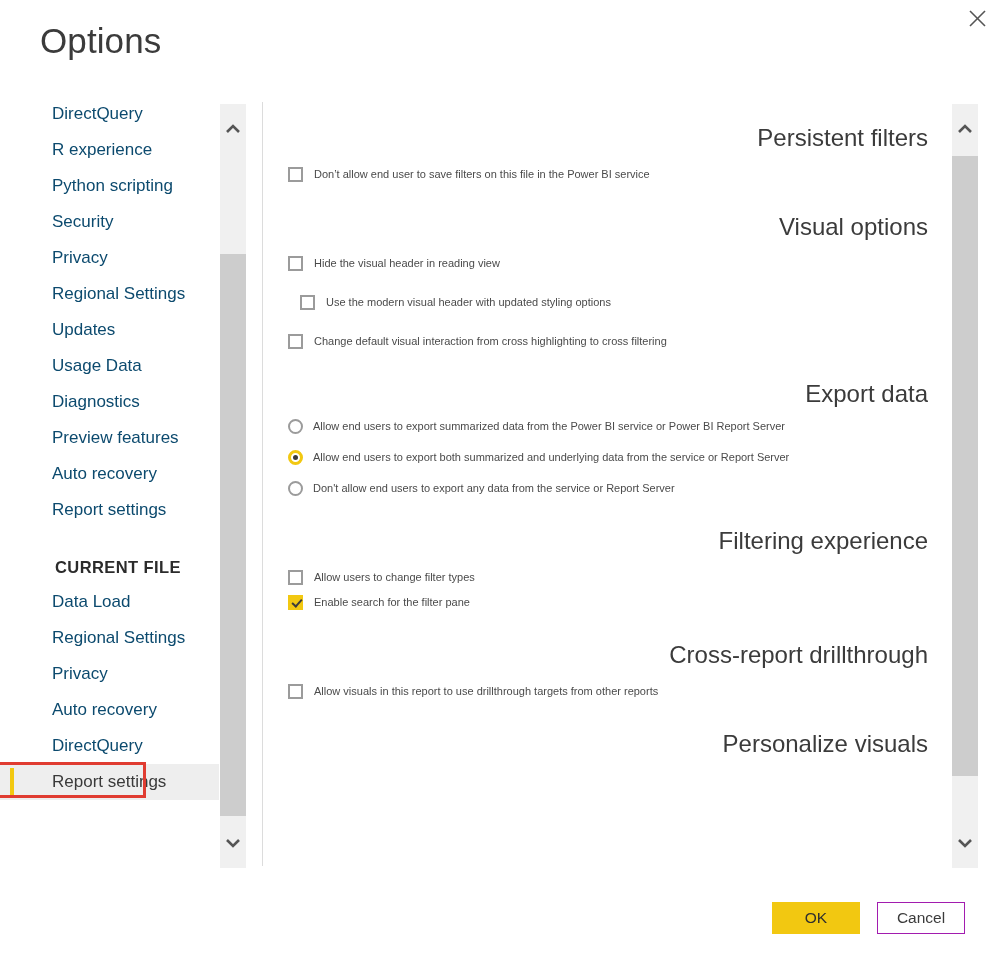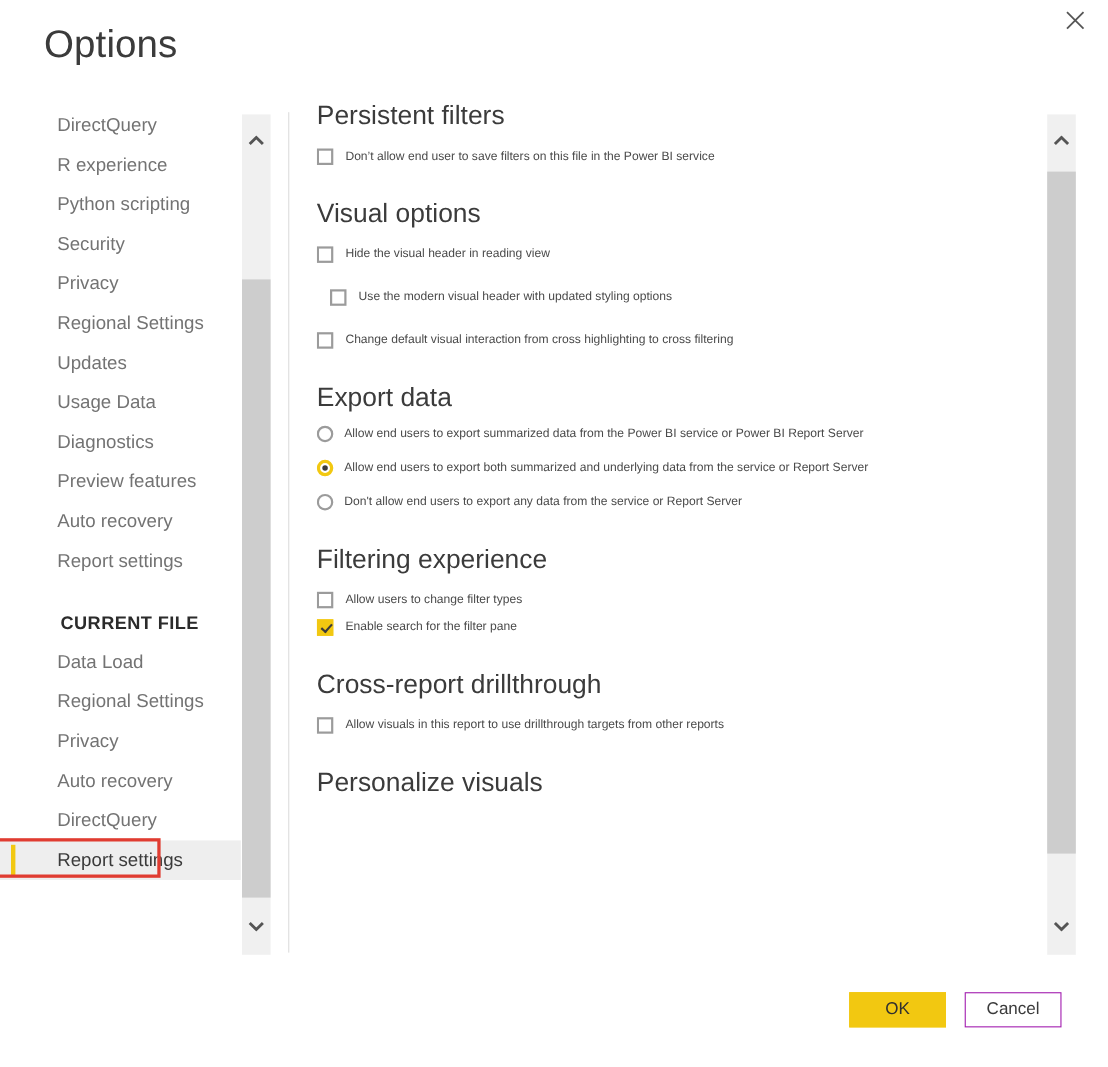"DirectQuery" .nav-item { color: #737373 -> #0c4a6e }
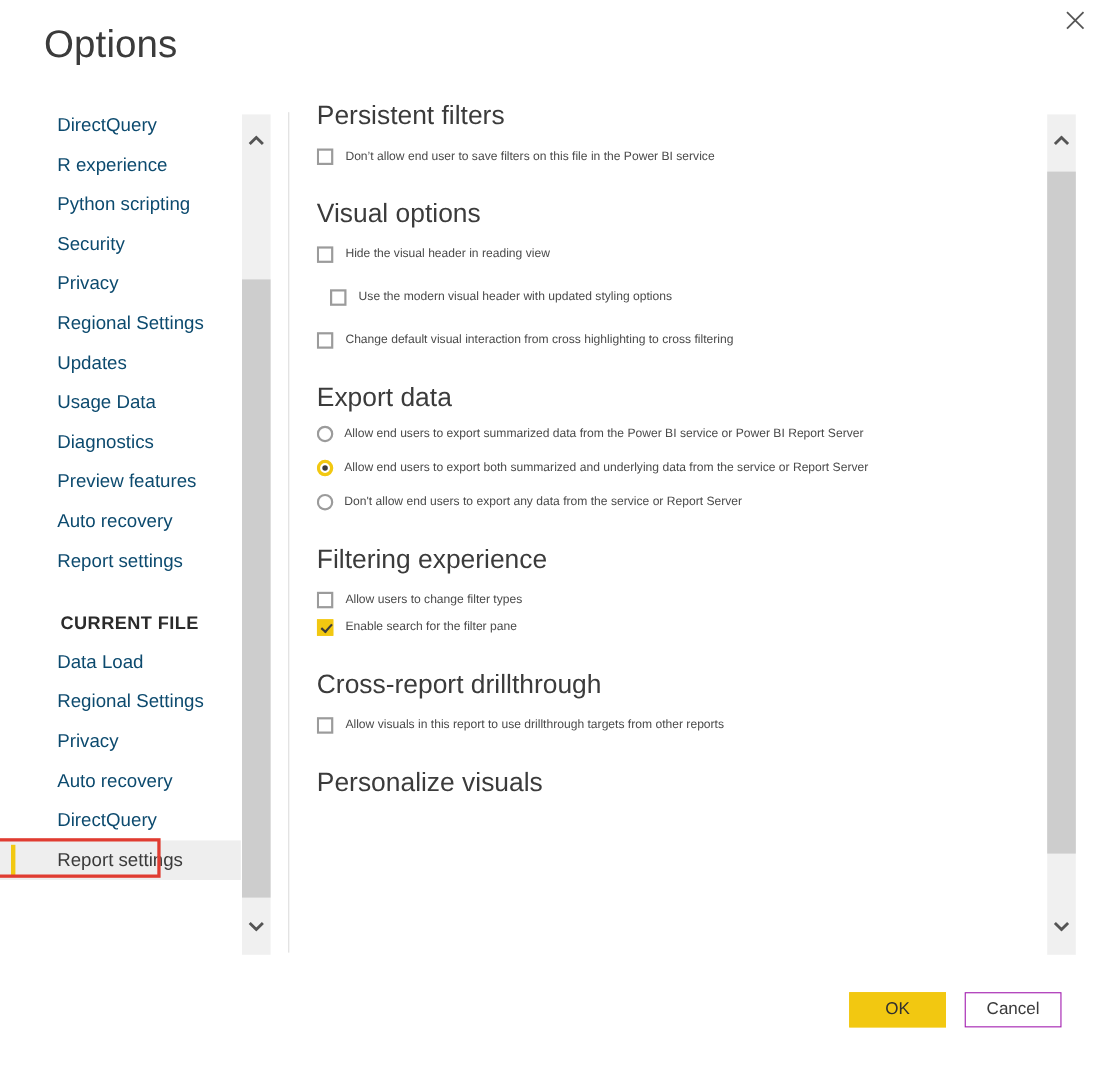"Persistent filters" .content { text-align: none -> right; top: 84px -> 116px }
